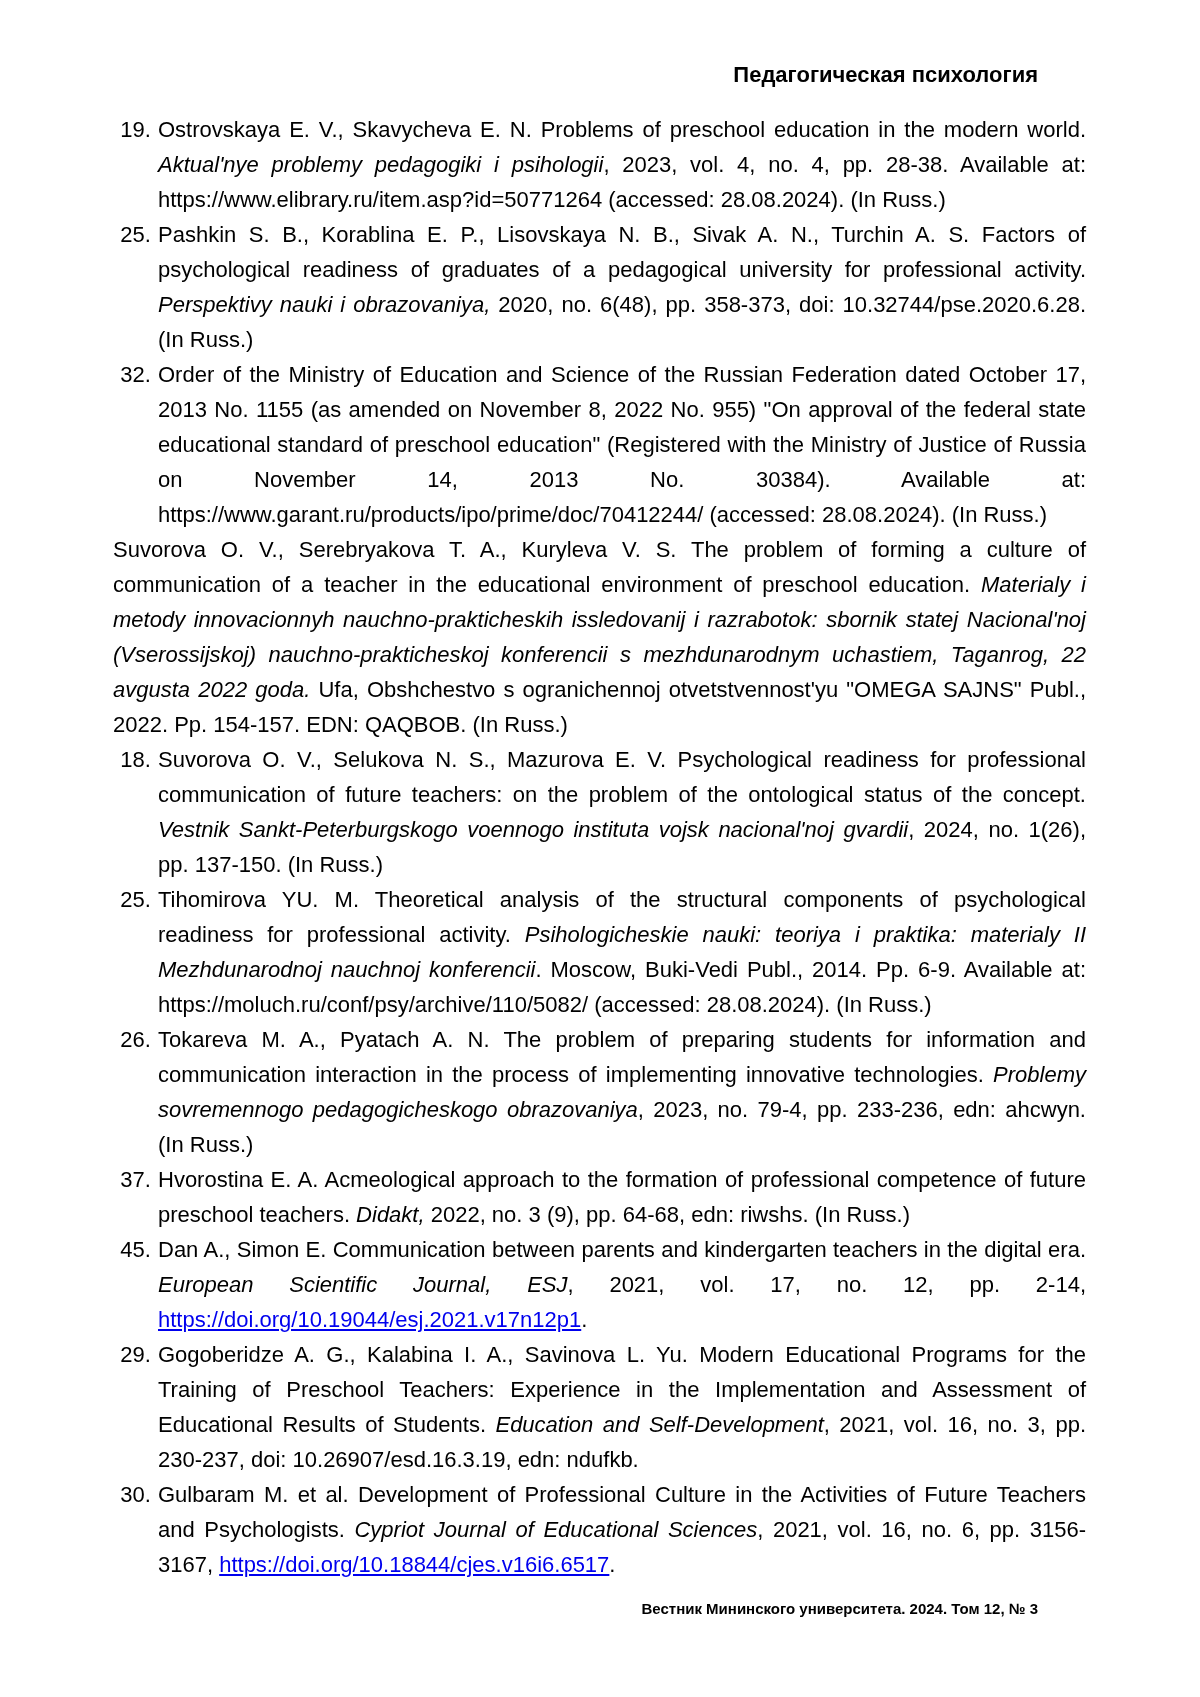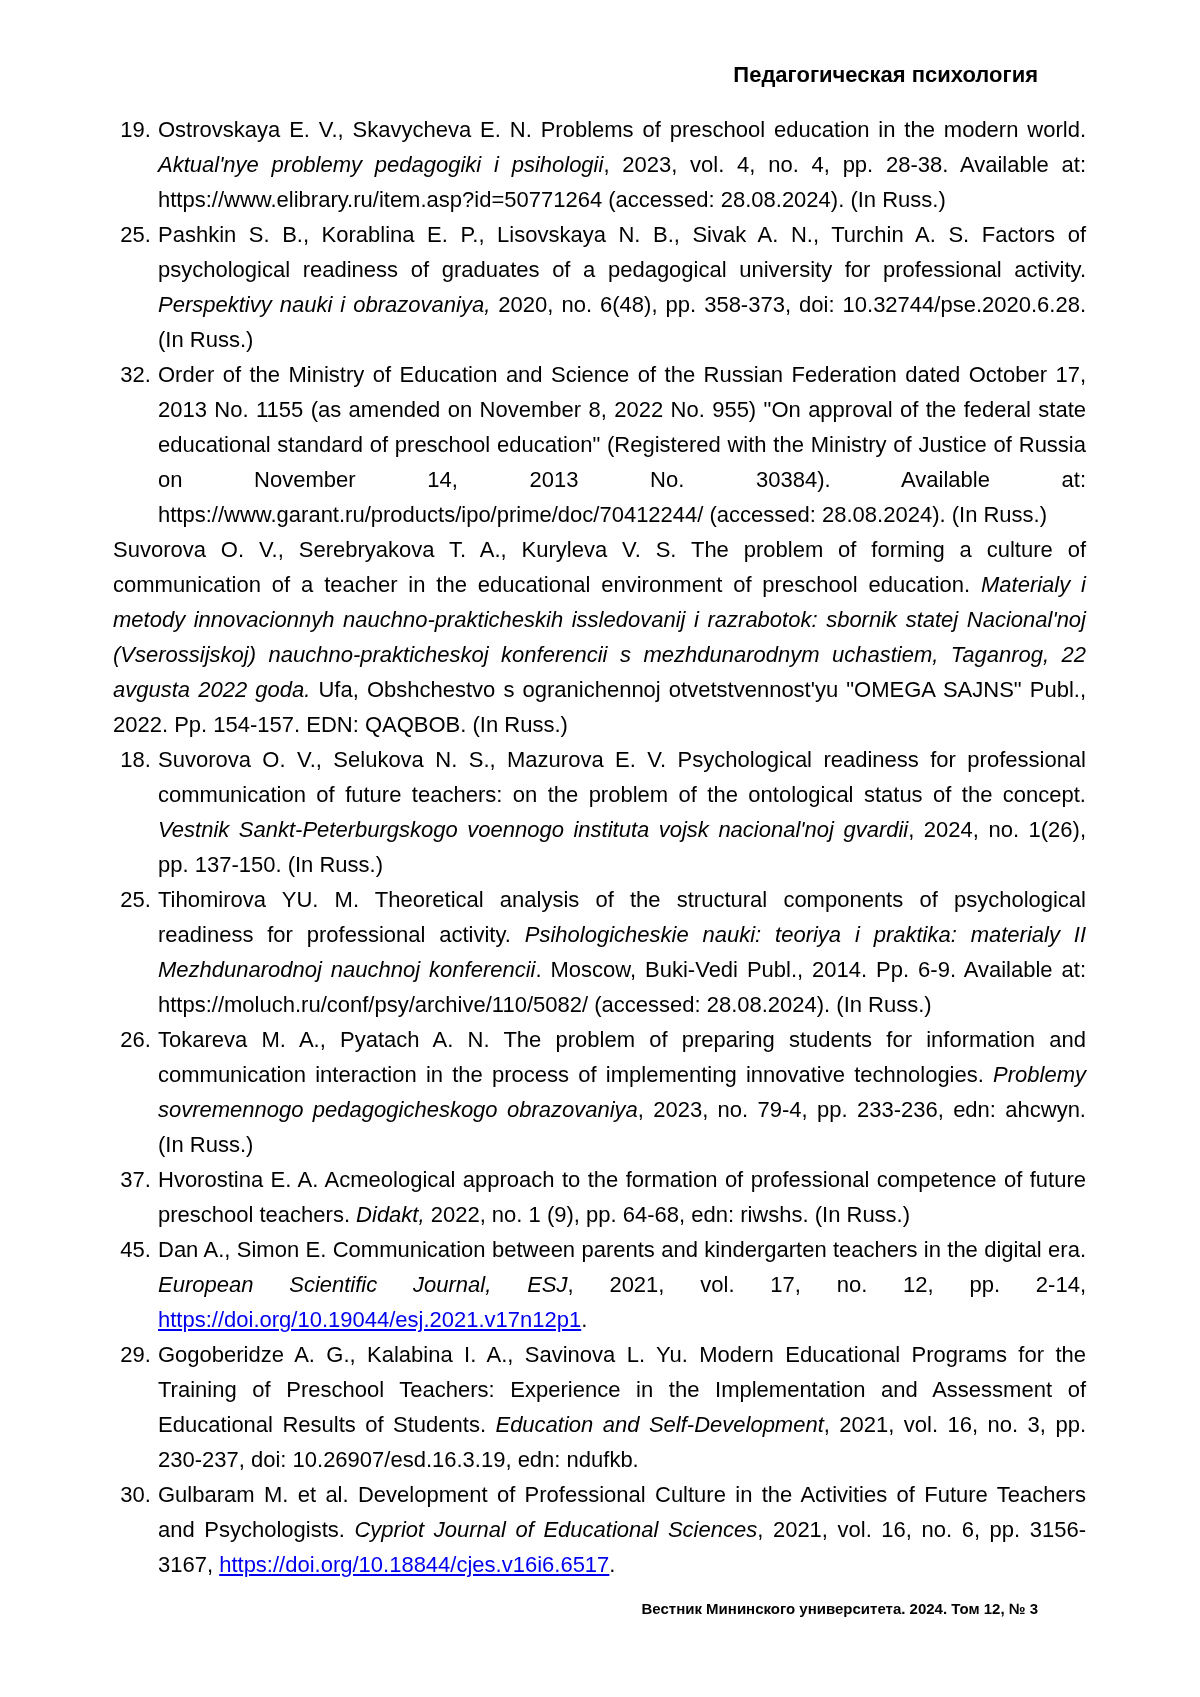"2022, no. 1 (9), pp." span.seg-normal { text: 1 -> 3 }
